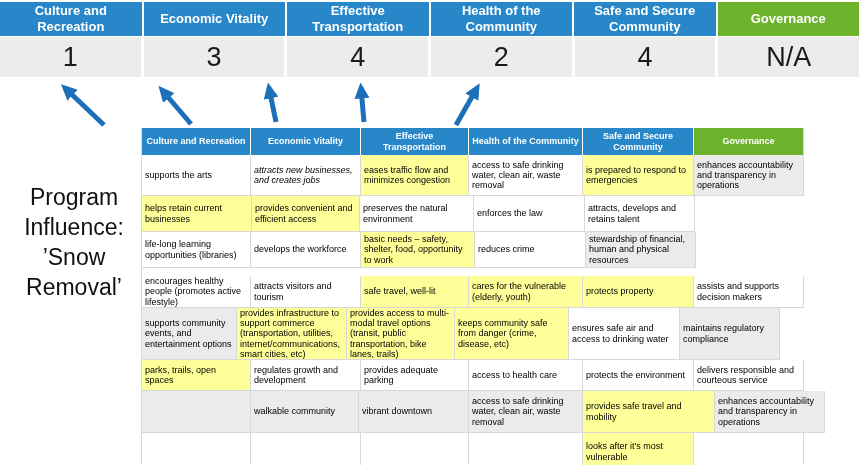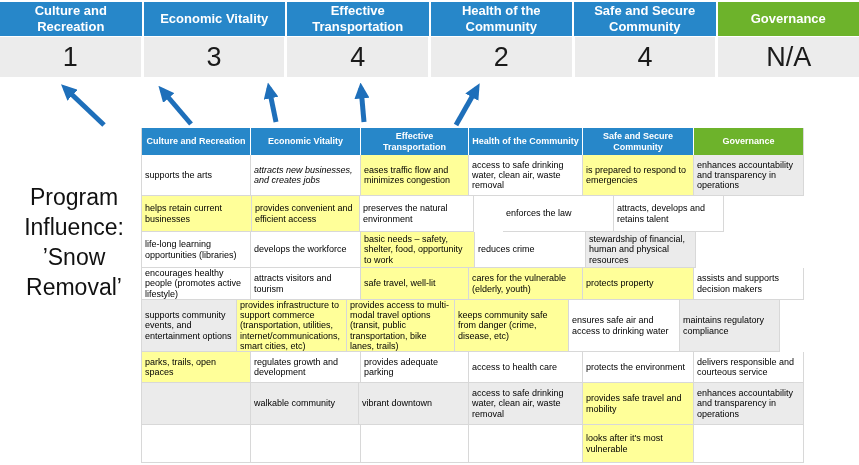"enforces the law" div.mc { margin-left: 29px -> none }
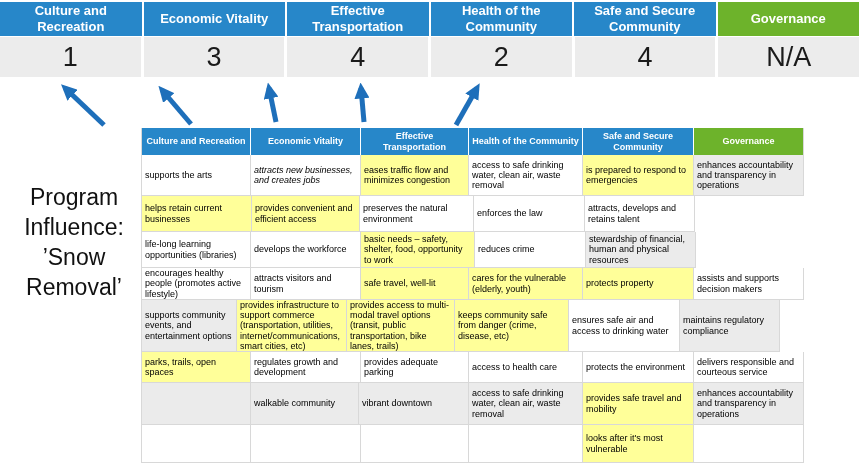"encourages healthy people (promotes" div.mrow { margin-top: none -> 8px }
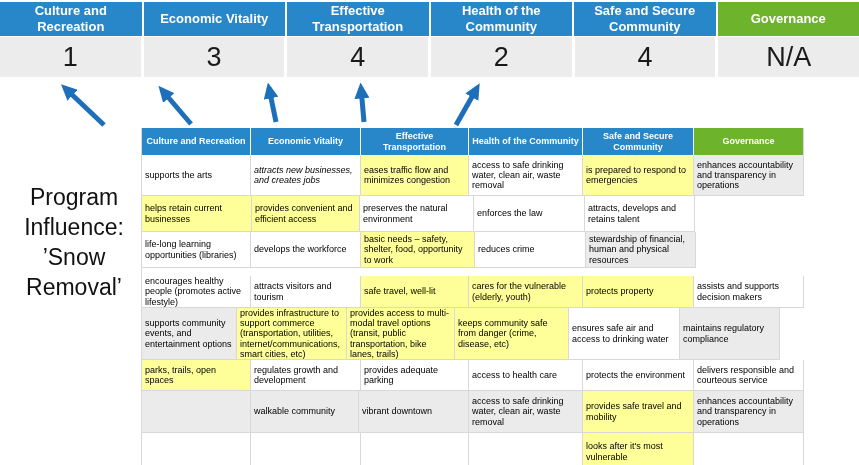"provides safe travel and mobility" div.mc { width: 111px -> 132px }
